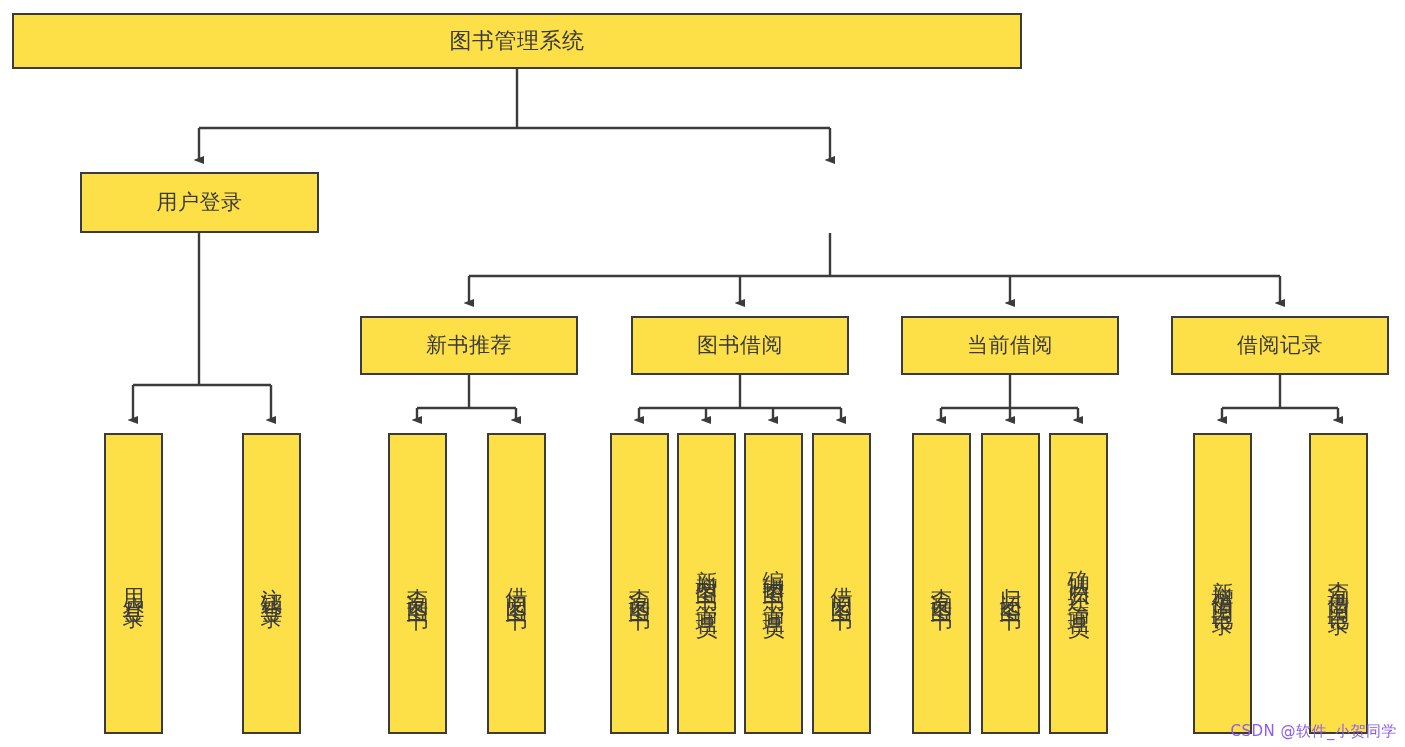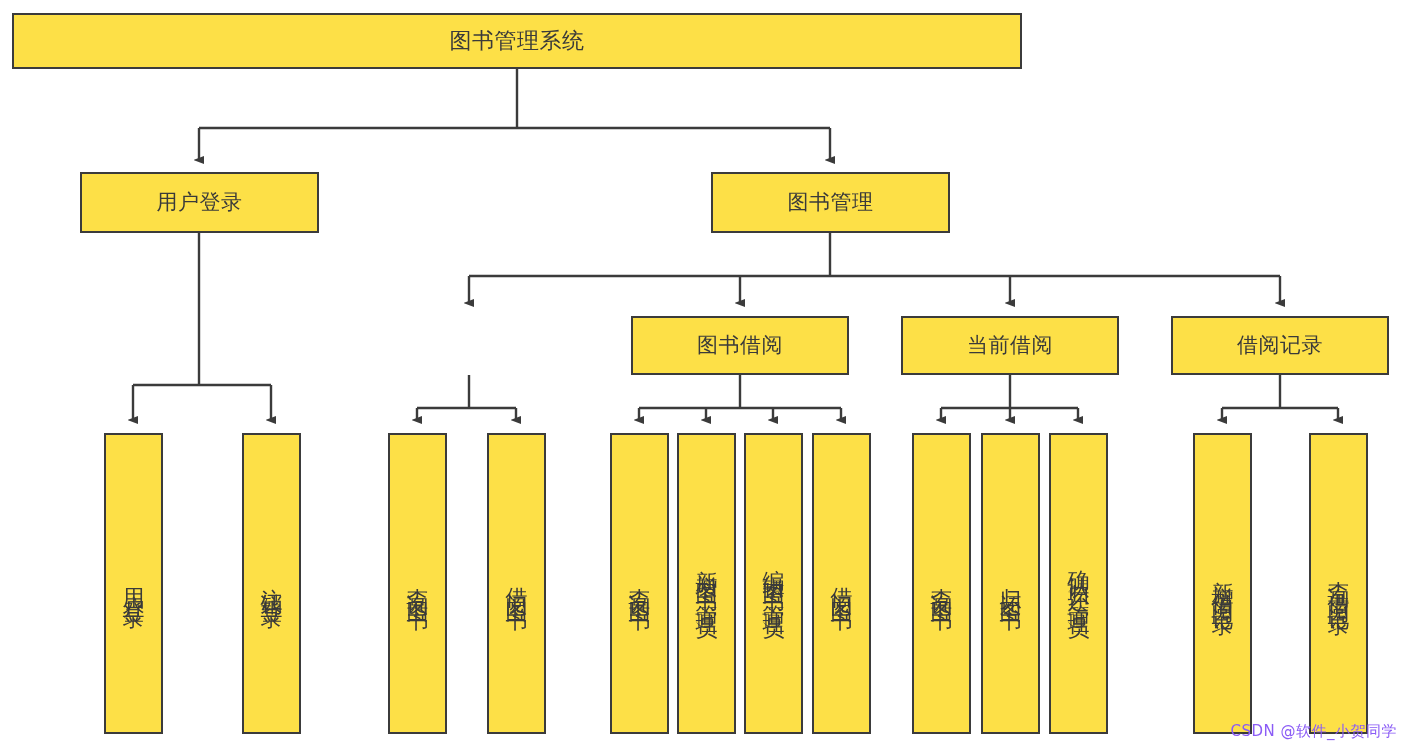"图书管理" div.node { html: <div> <span>图书管理</span> </div> -> none }
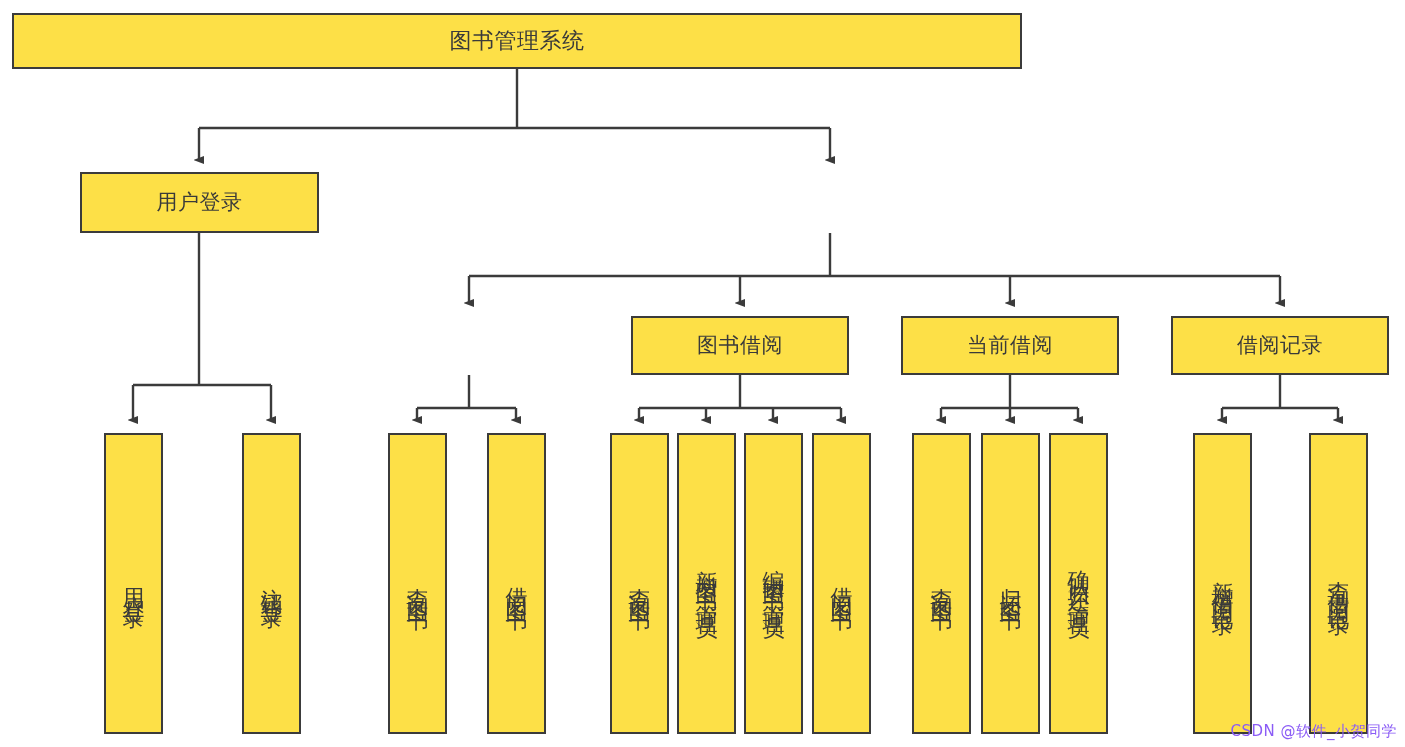"新书推荐" div.node { html: none -> <div> <span>新书推荐</span> </div> }
